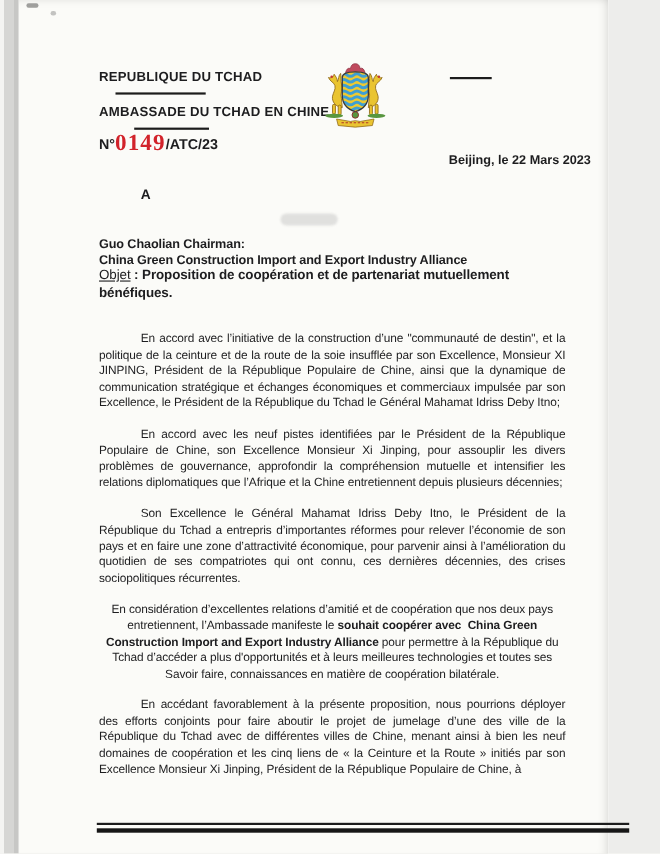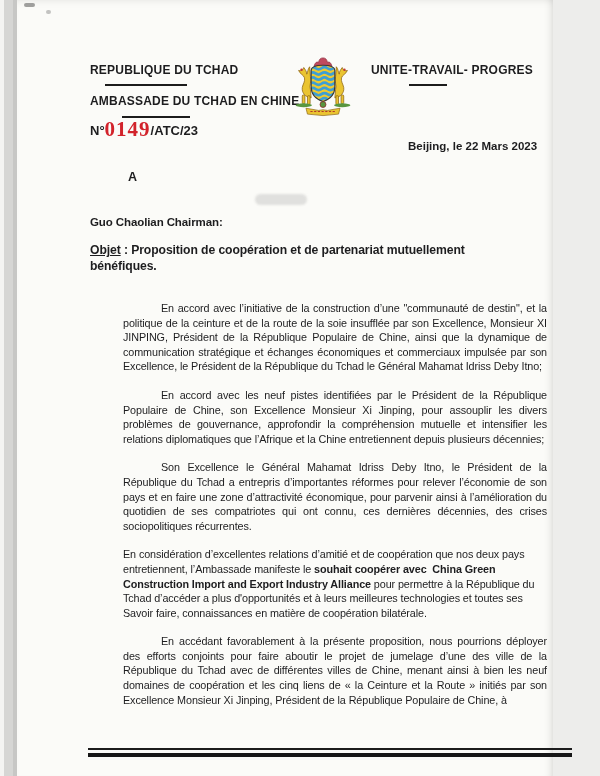"UNITE-TRAVAIL- PROGRES" div { html: <div>UNITE-TRAVAIL- PROGRES</div> -> none }
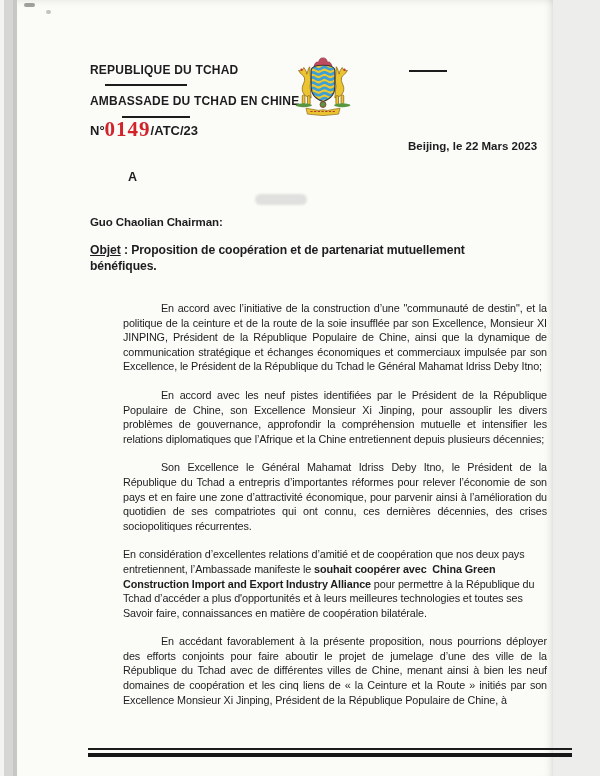"China Green Construction Import and" div { html: none -> <div>China Green Construction Import and Export Industry Alliance</div> }
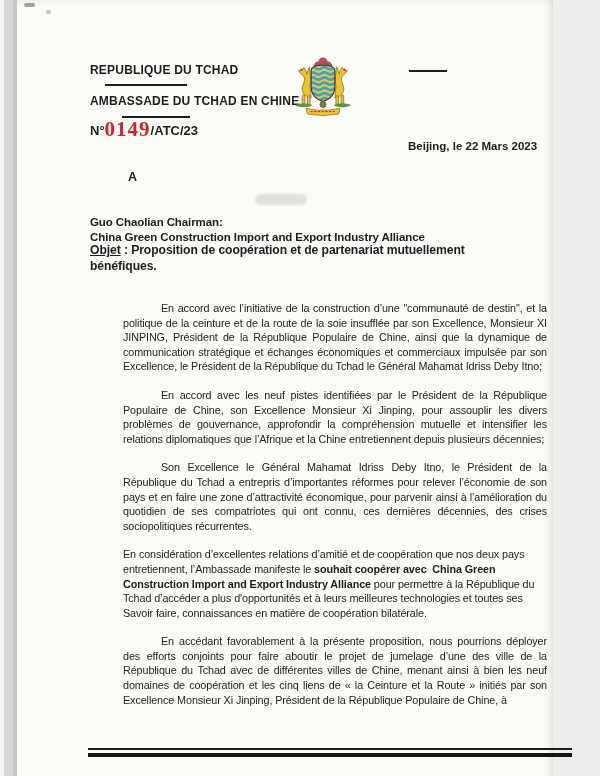"Objet" .subject .subject-label { font-weight: 700 -> 400 }
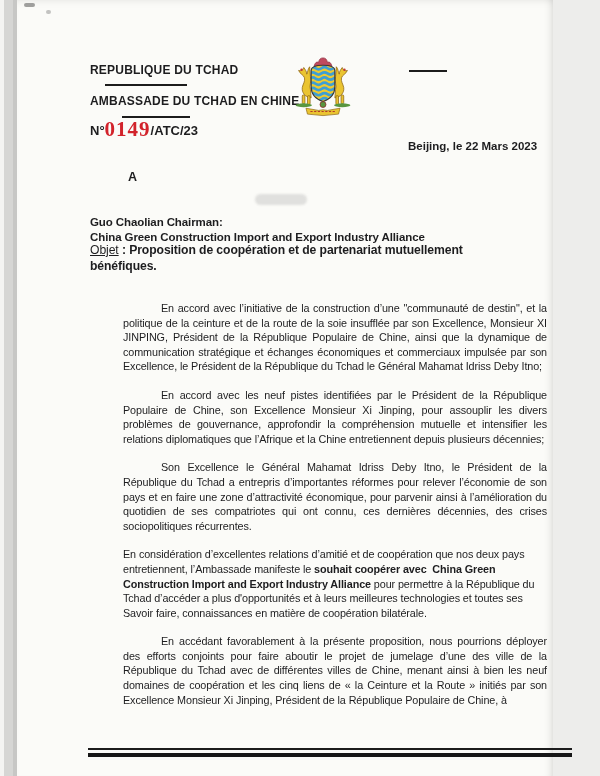"En accord avec l’initiative de" .body { margin-left: 33px -> none }
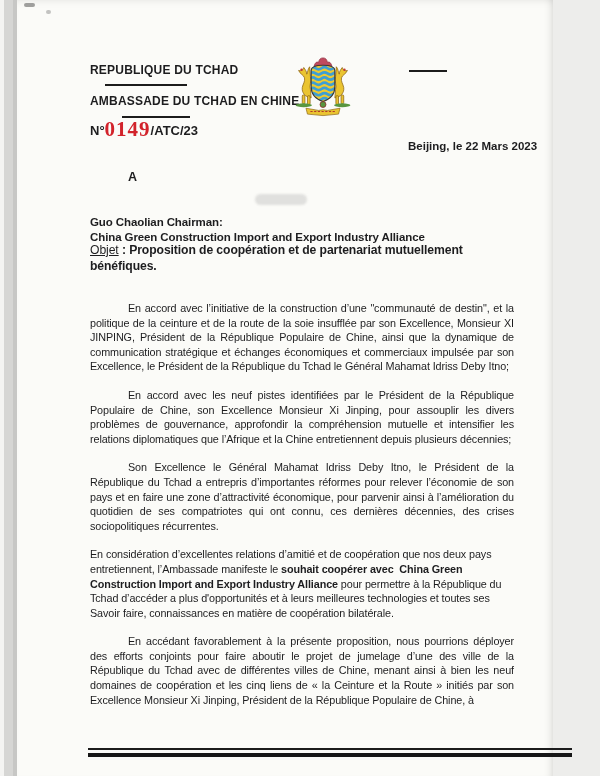"En considération d’excellentes relations" .body p { text-align: none -> center }
